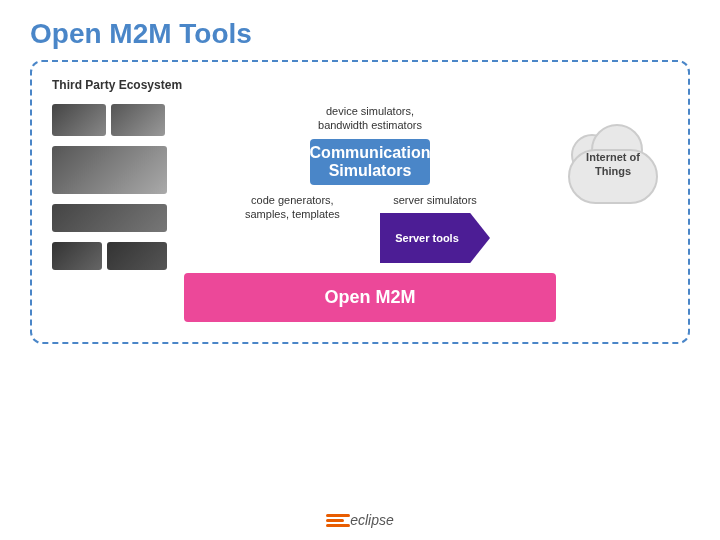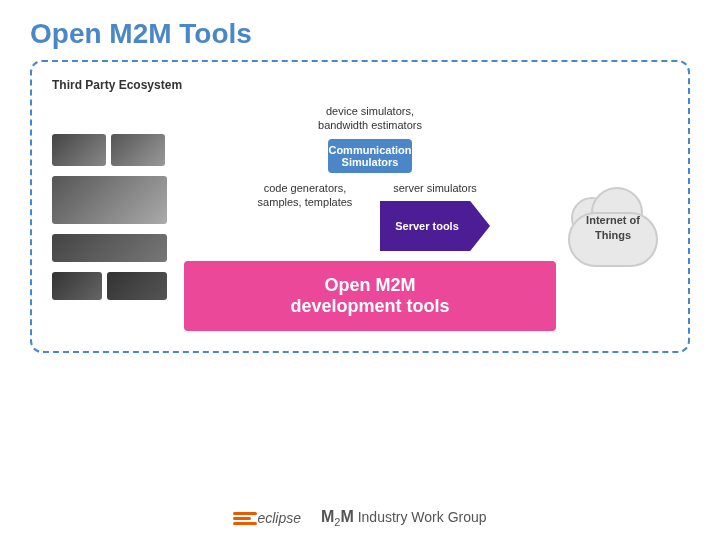"device simulators," .inner-layout { align-items: center -> flex-start }
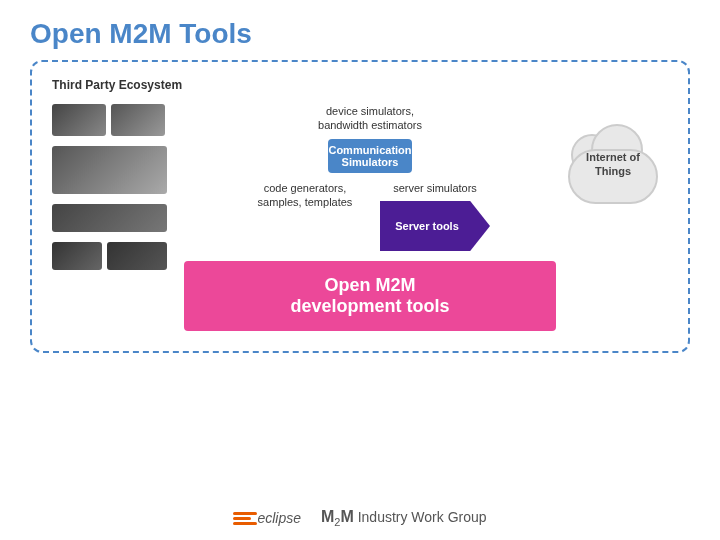"Communication" .comm-simulators-box { font-size: 11px -> 16px }
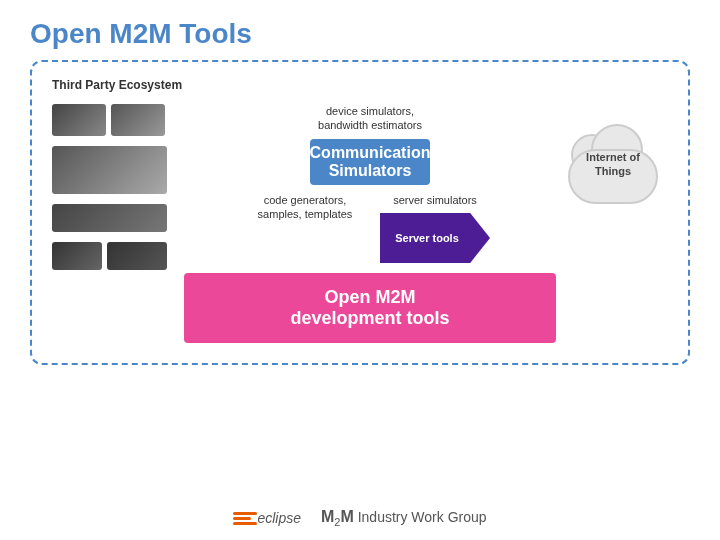"code generators," .embedded-column { flex-direction: column -> none }
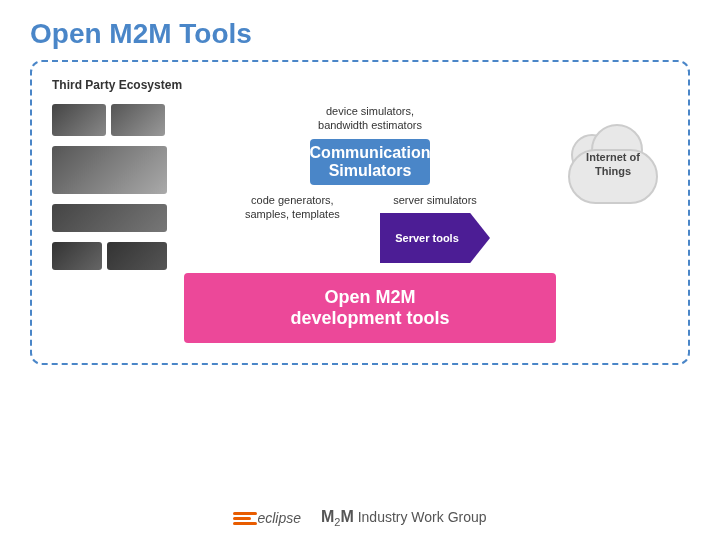"development tools" div { html: <div>development tools</div> -> none }
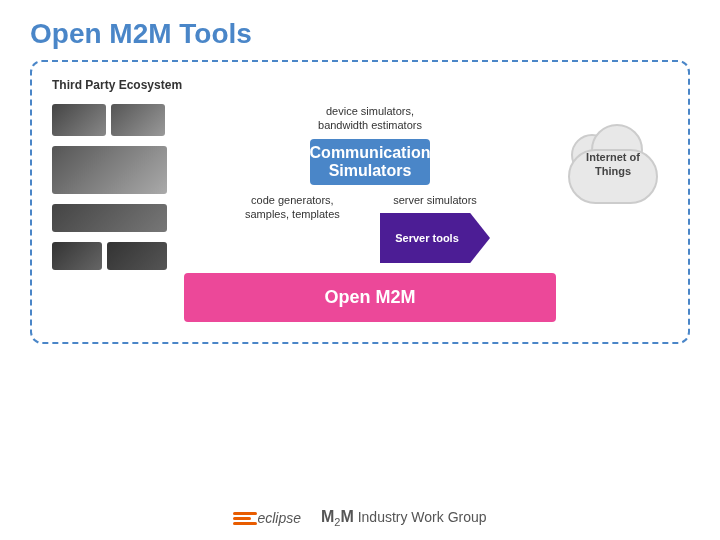"M2M Industry Work Group" div.m2m-industry { html: <div> <span>M</span><span>2</span><span>M</span><span> Industry Work Group</span> </div> -> none }
